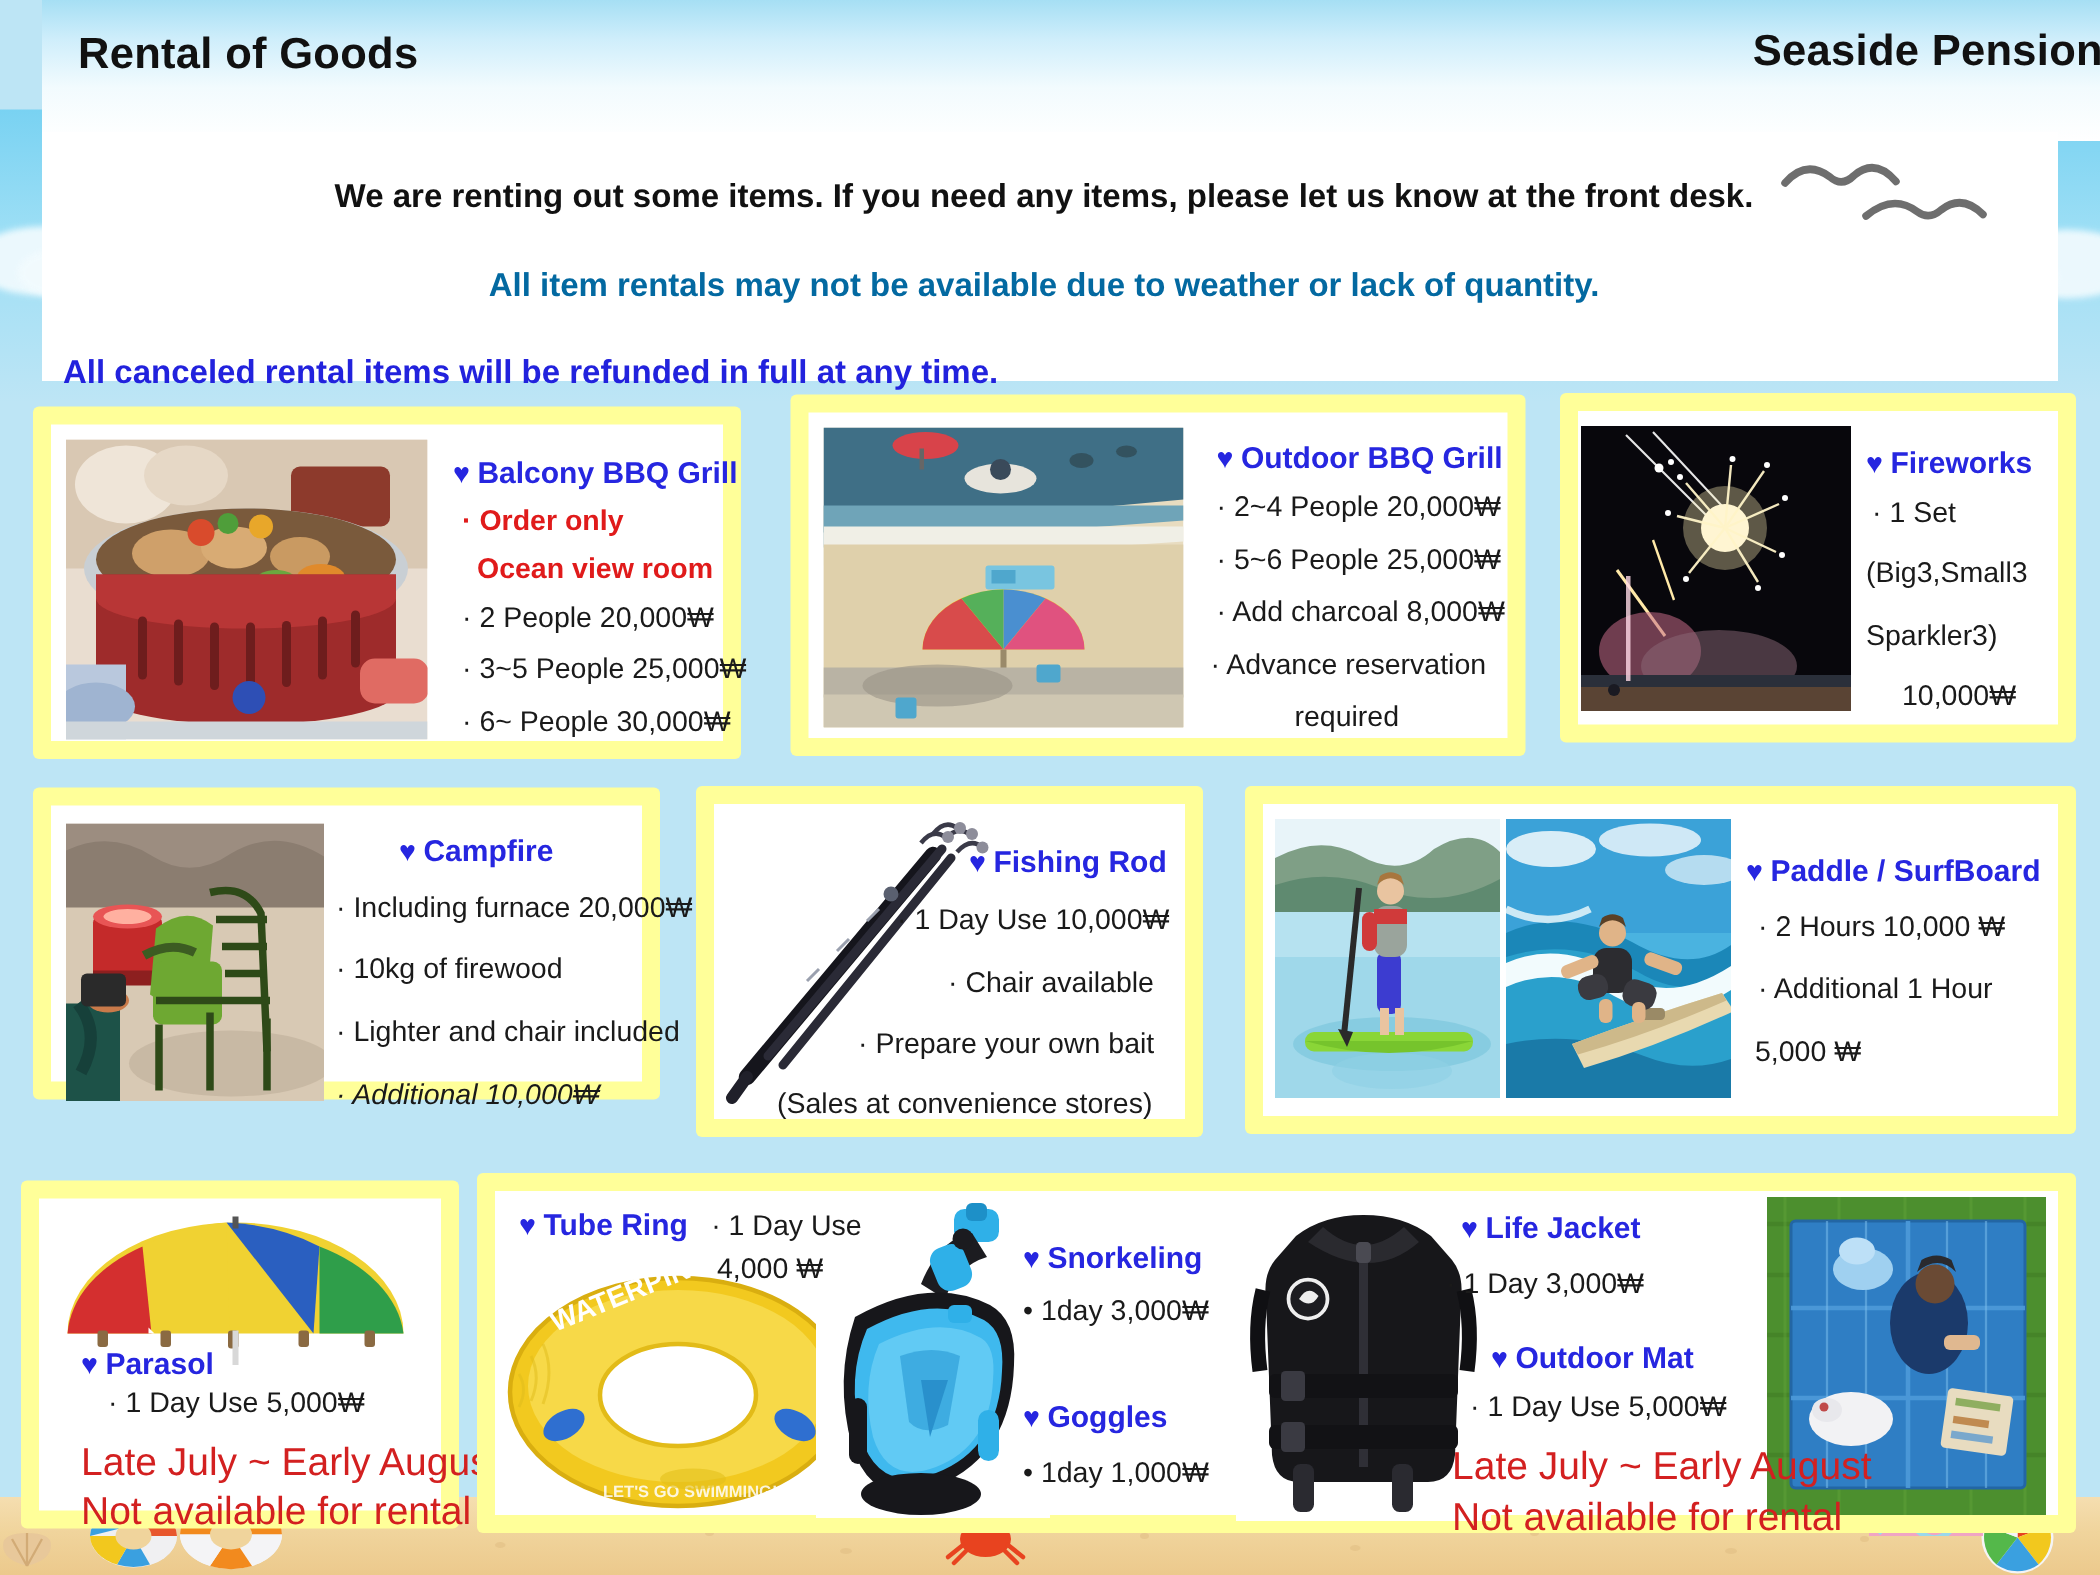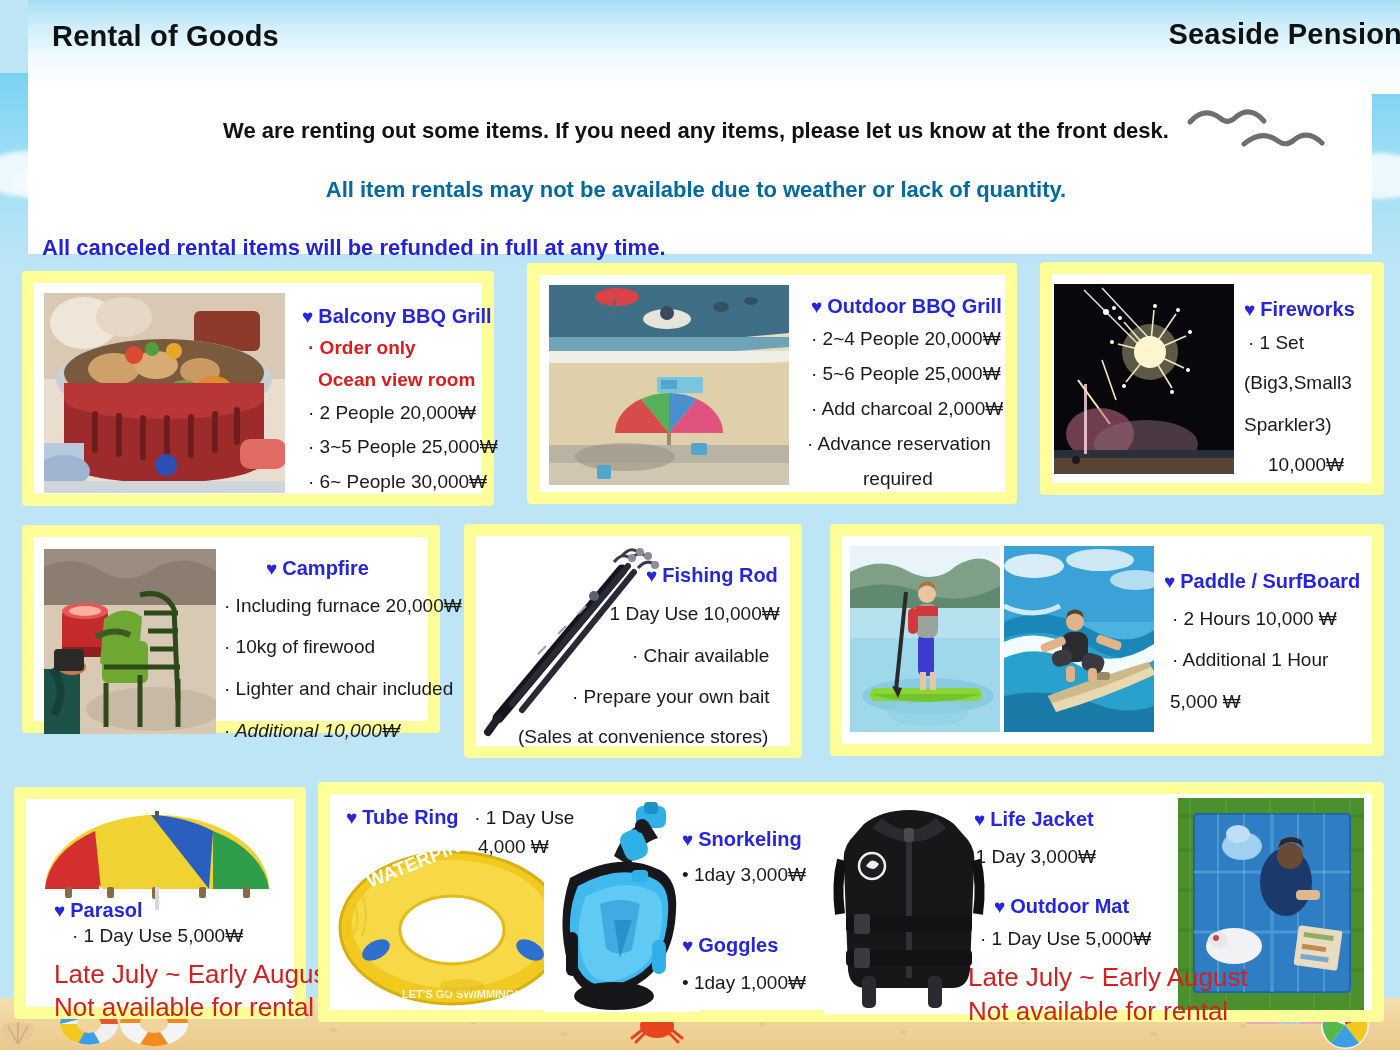"· Add charcoal 2,000₩" div.txt { text: 2,000 -> 8,000 }
